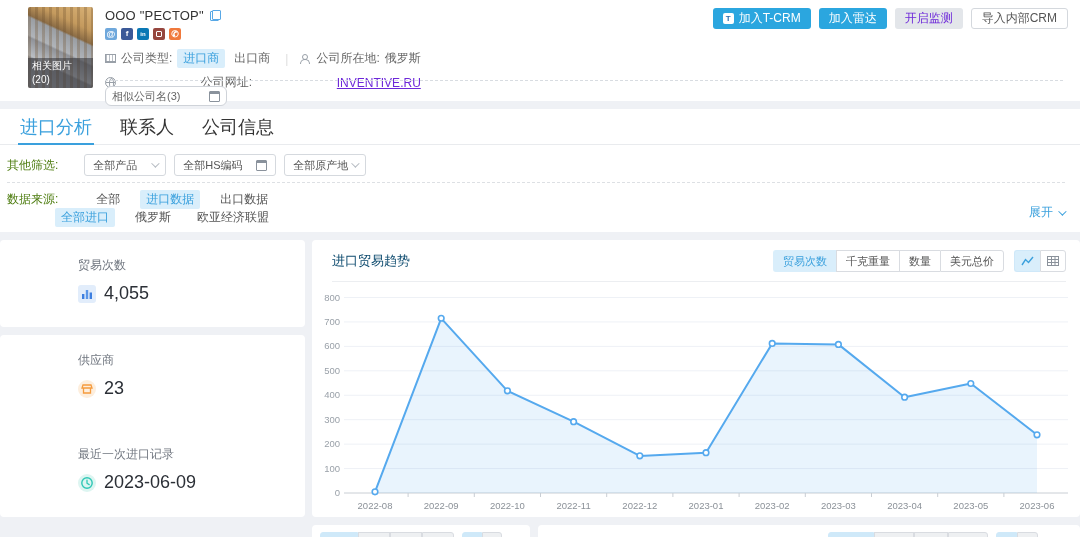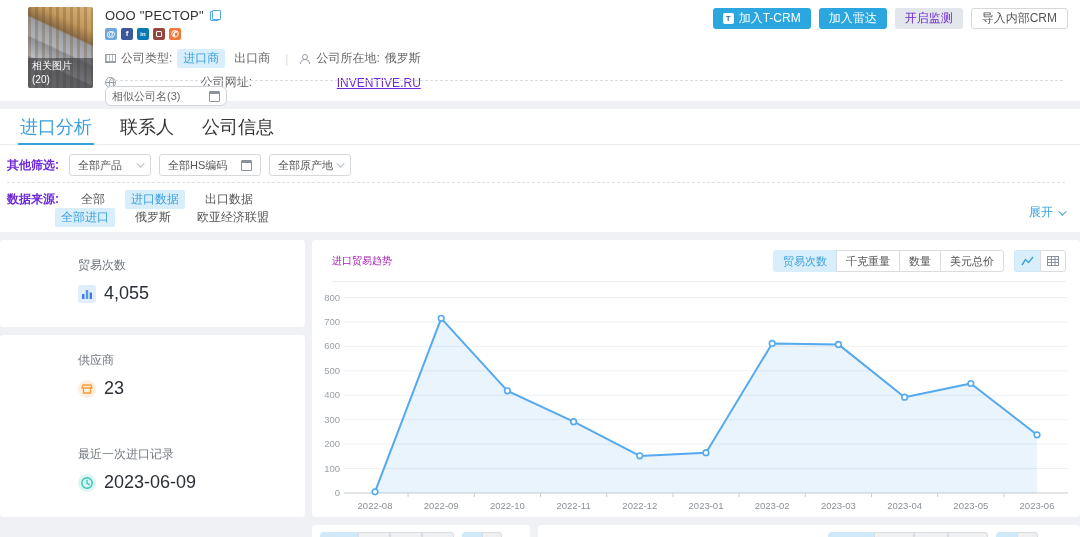"其他筛选:" .f-label { color: #6d28d9 -> #4d7c0f; font-weight: bold -> none; margin-right: 2px -> 18px }
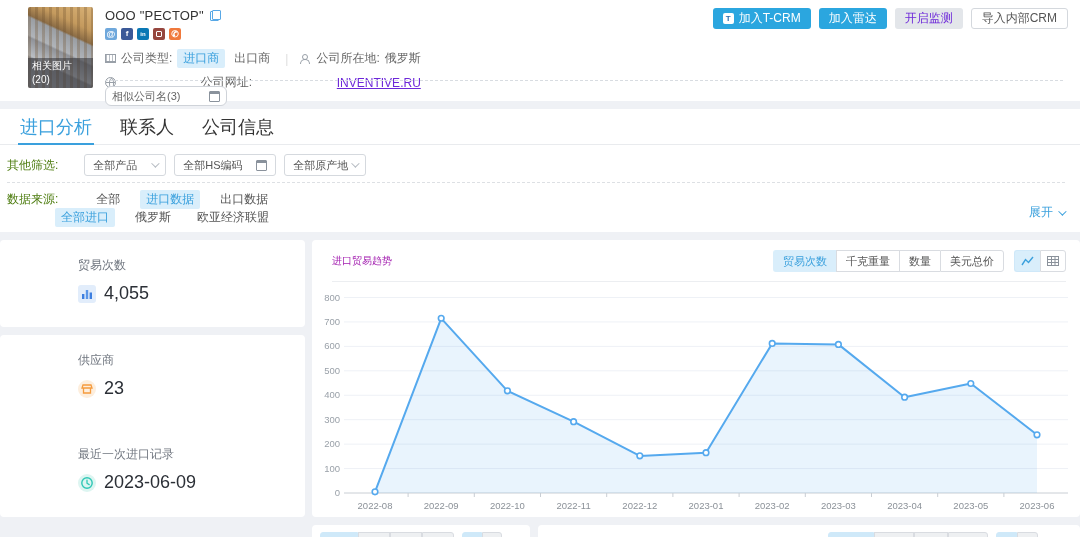"进口贸易趋势" .chart-title { color: #a21caf -> #0c4a6e; font-size: 10px -> 13px }
